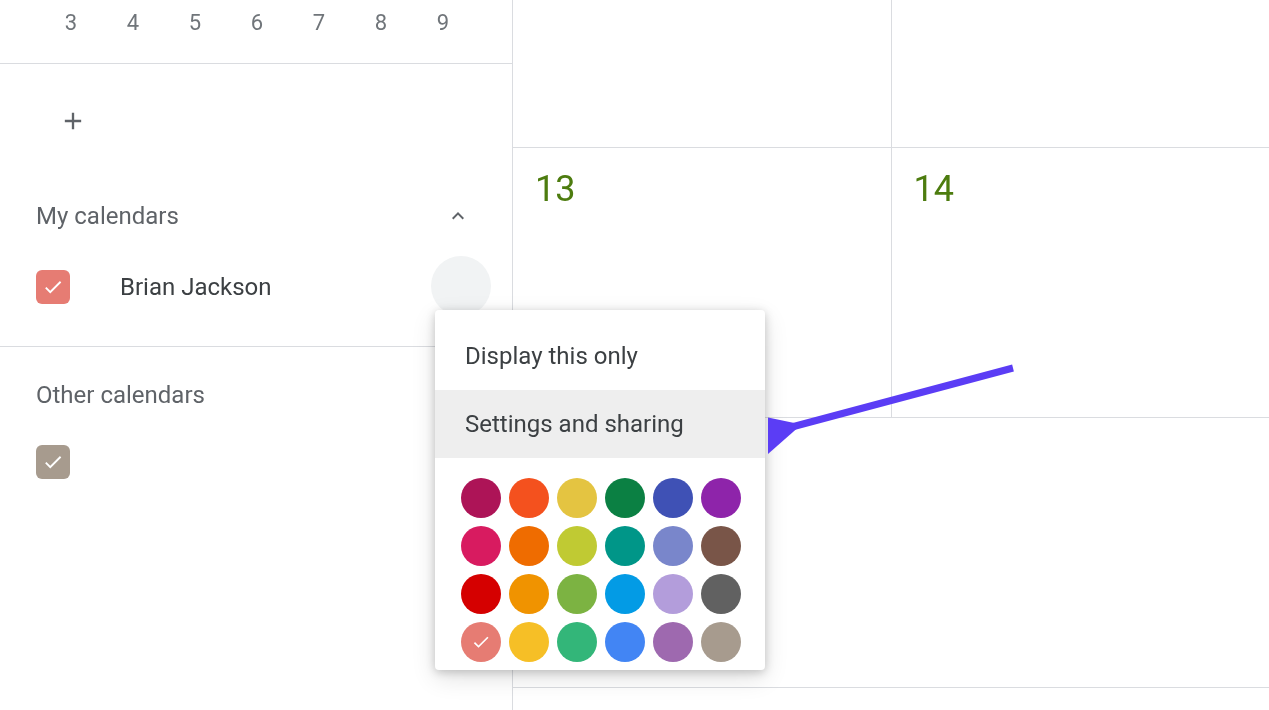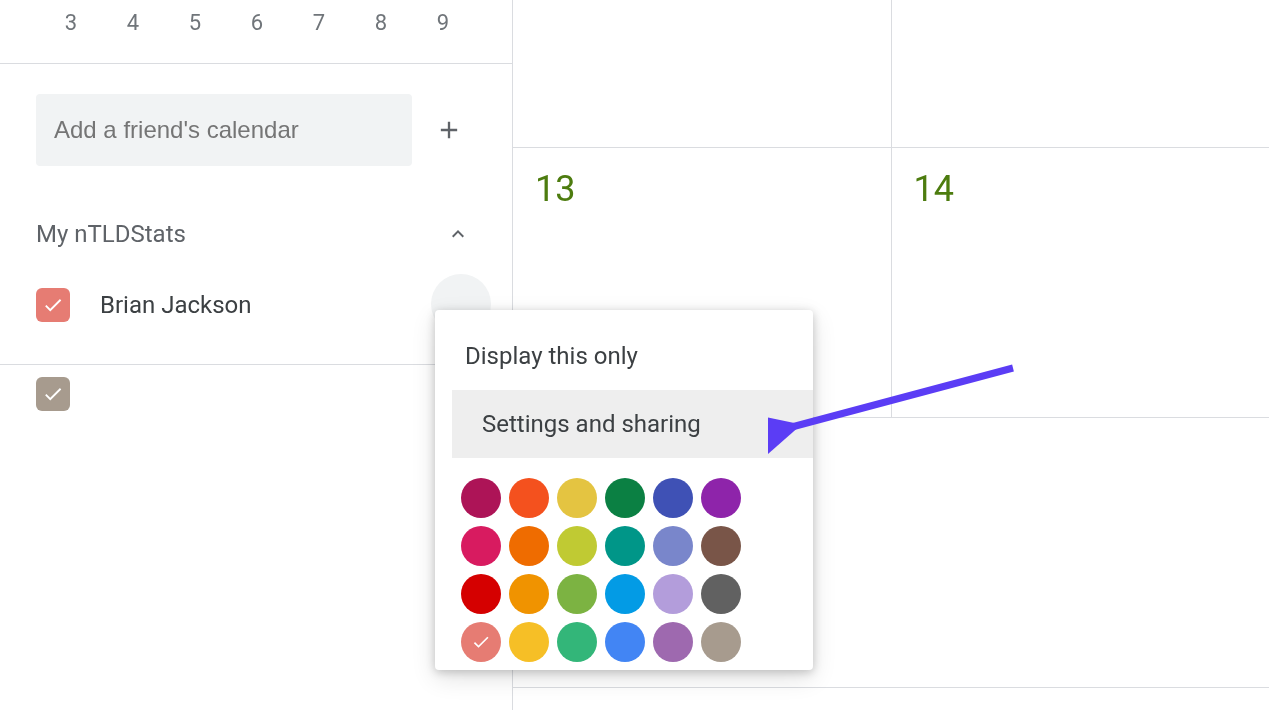"Add a friend's calendar" input.add-friend-input { html: <input> -> none }
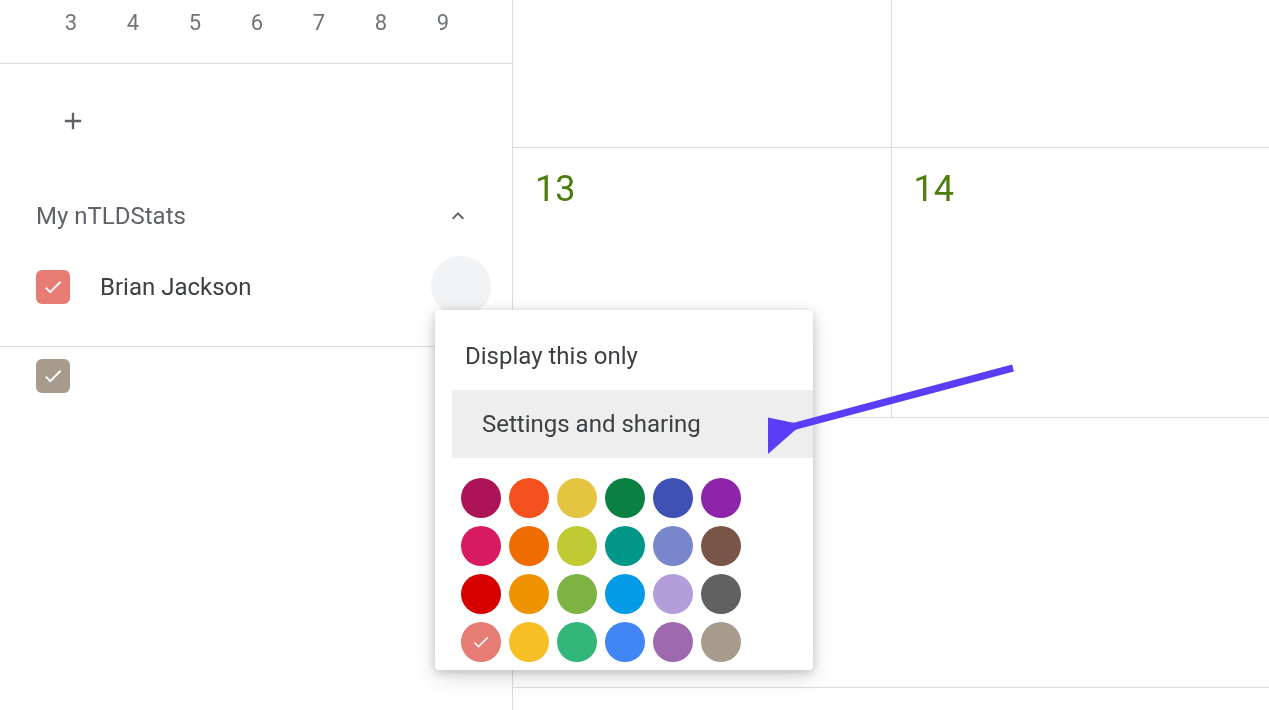"My nTLDStats" div.section-title { text: nTLDStats -> calendars }
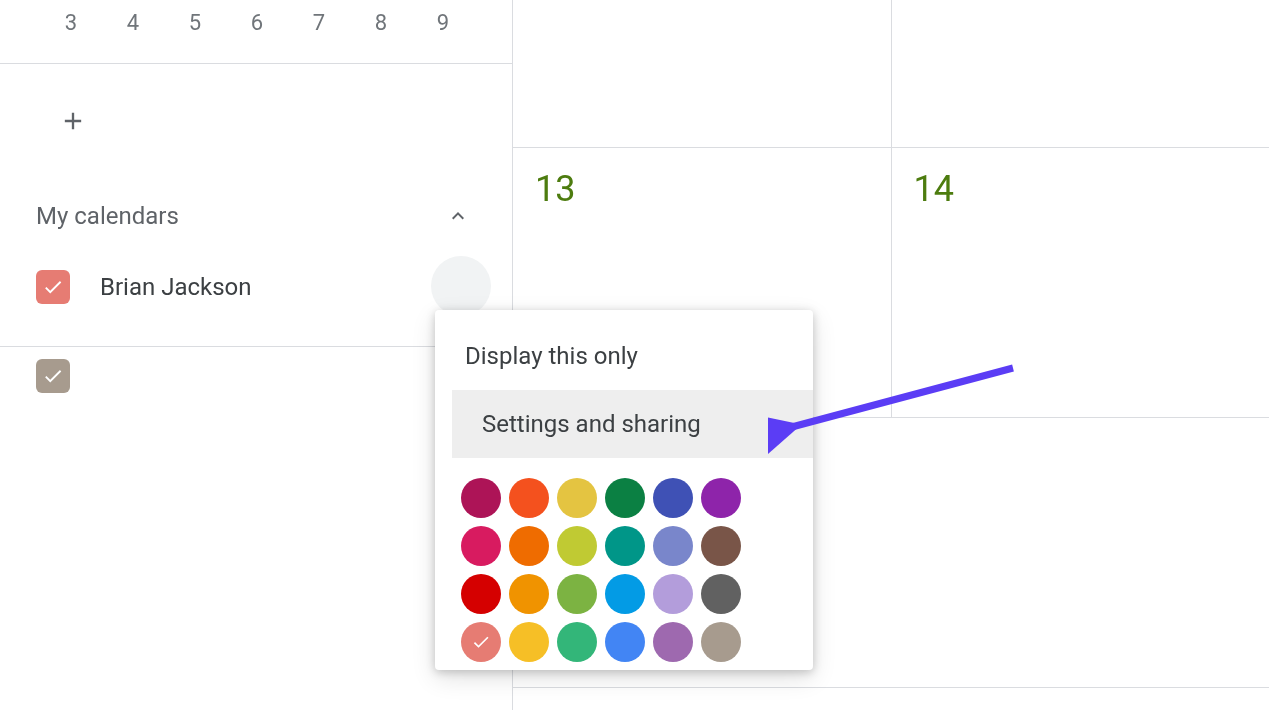"Brian Jackson" .cal-item { gap: 30px -> 50px }
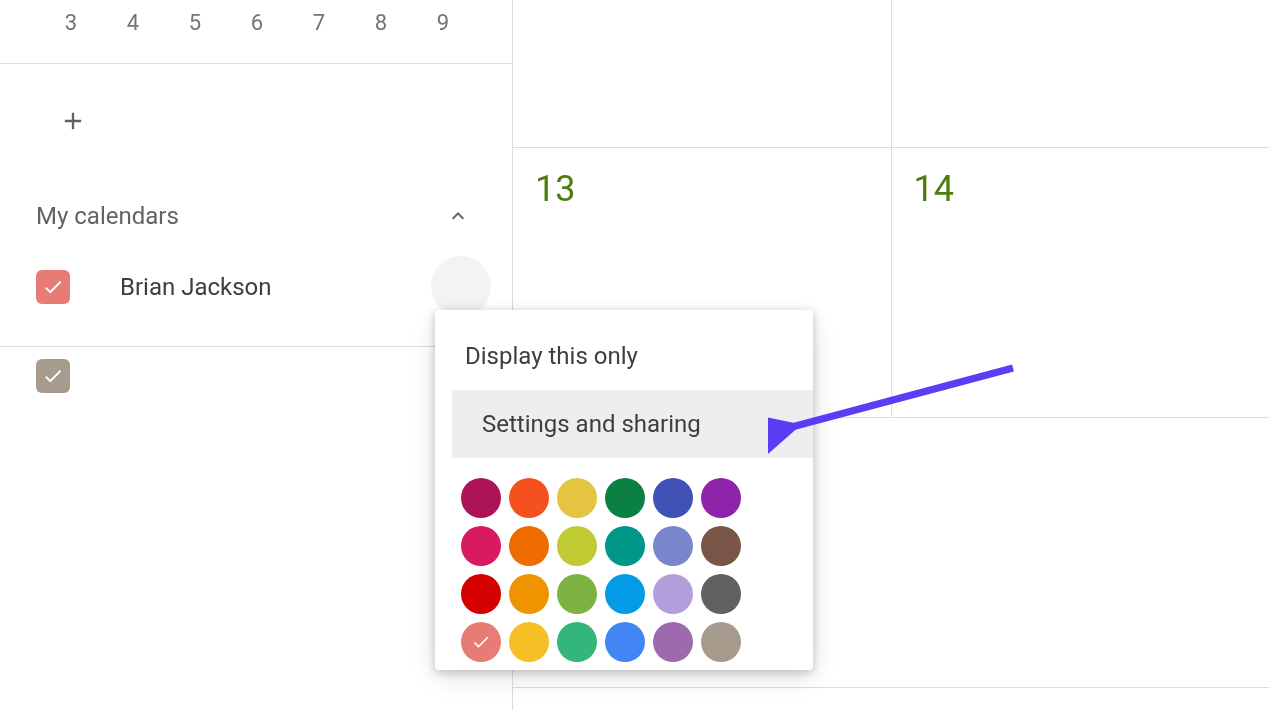"Display this only" .context-menu { width: 378px -> 330px }
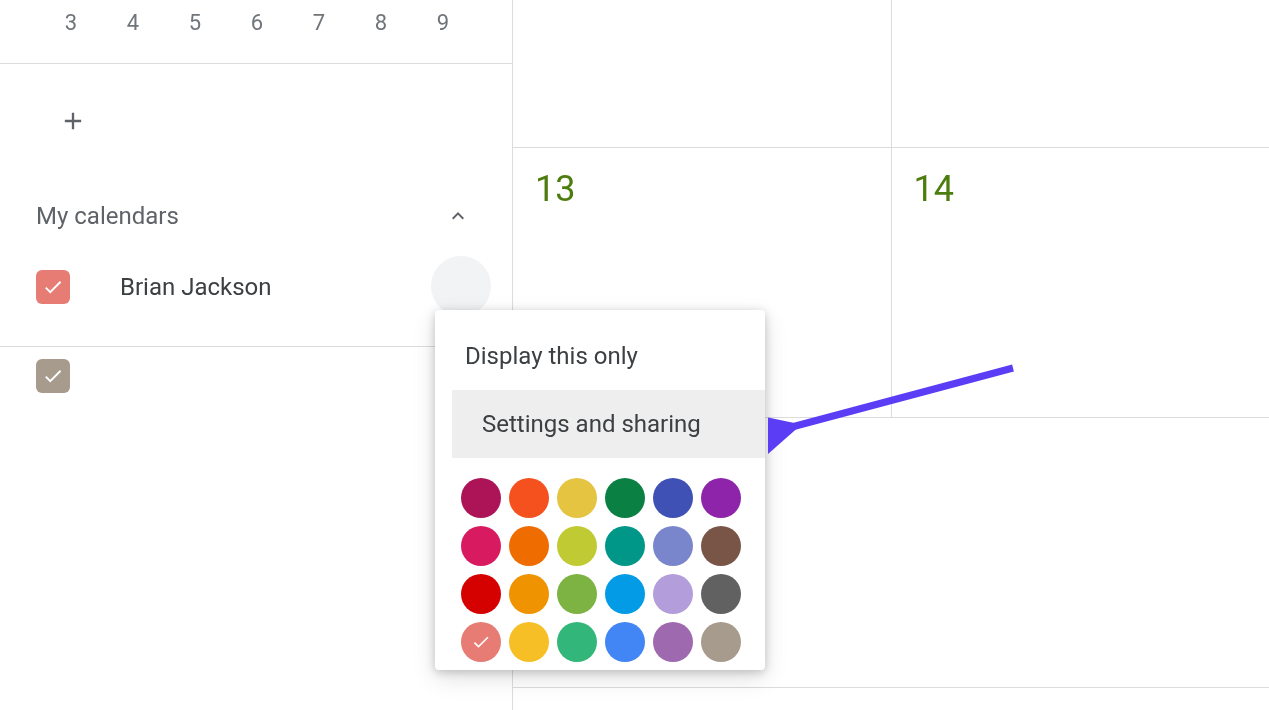"Other calendars" div.section-other-header { html: none -> <div> <div>Other calendars</div> </div> }
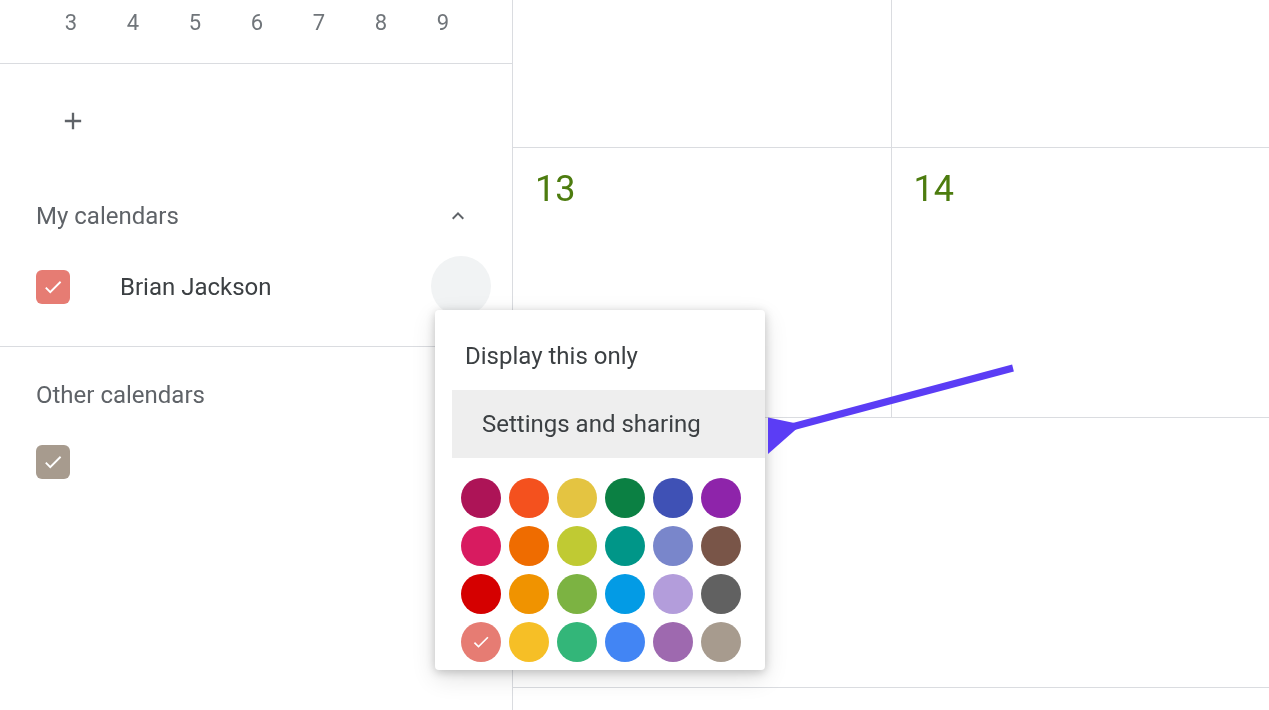"Settings and sharing" .menu-item.highlighted { margin-left: 17px -> none }
